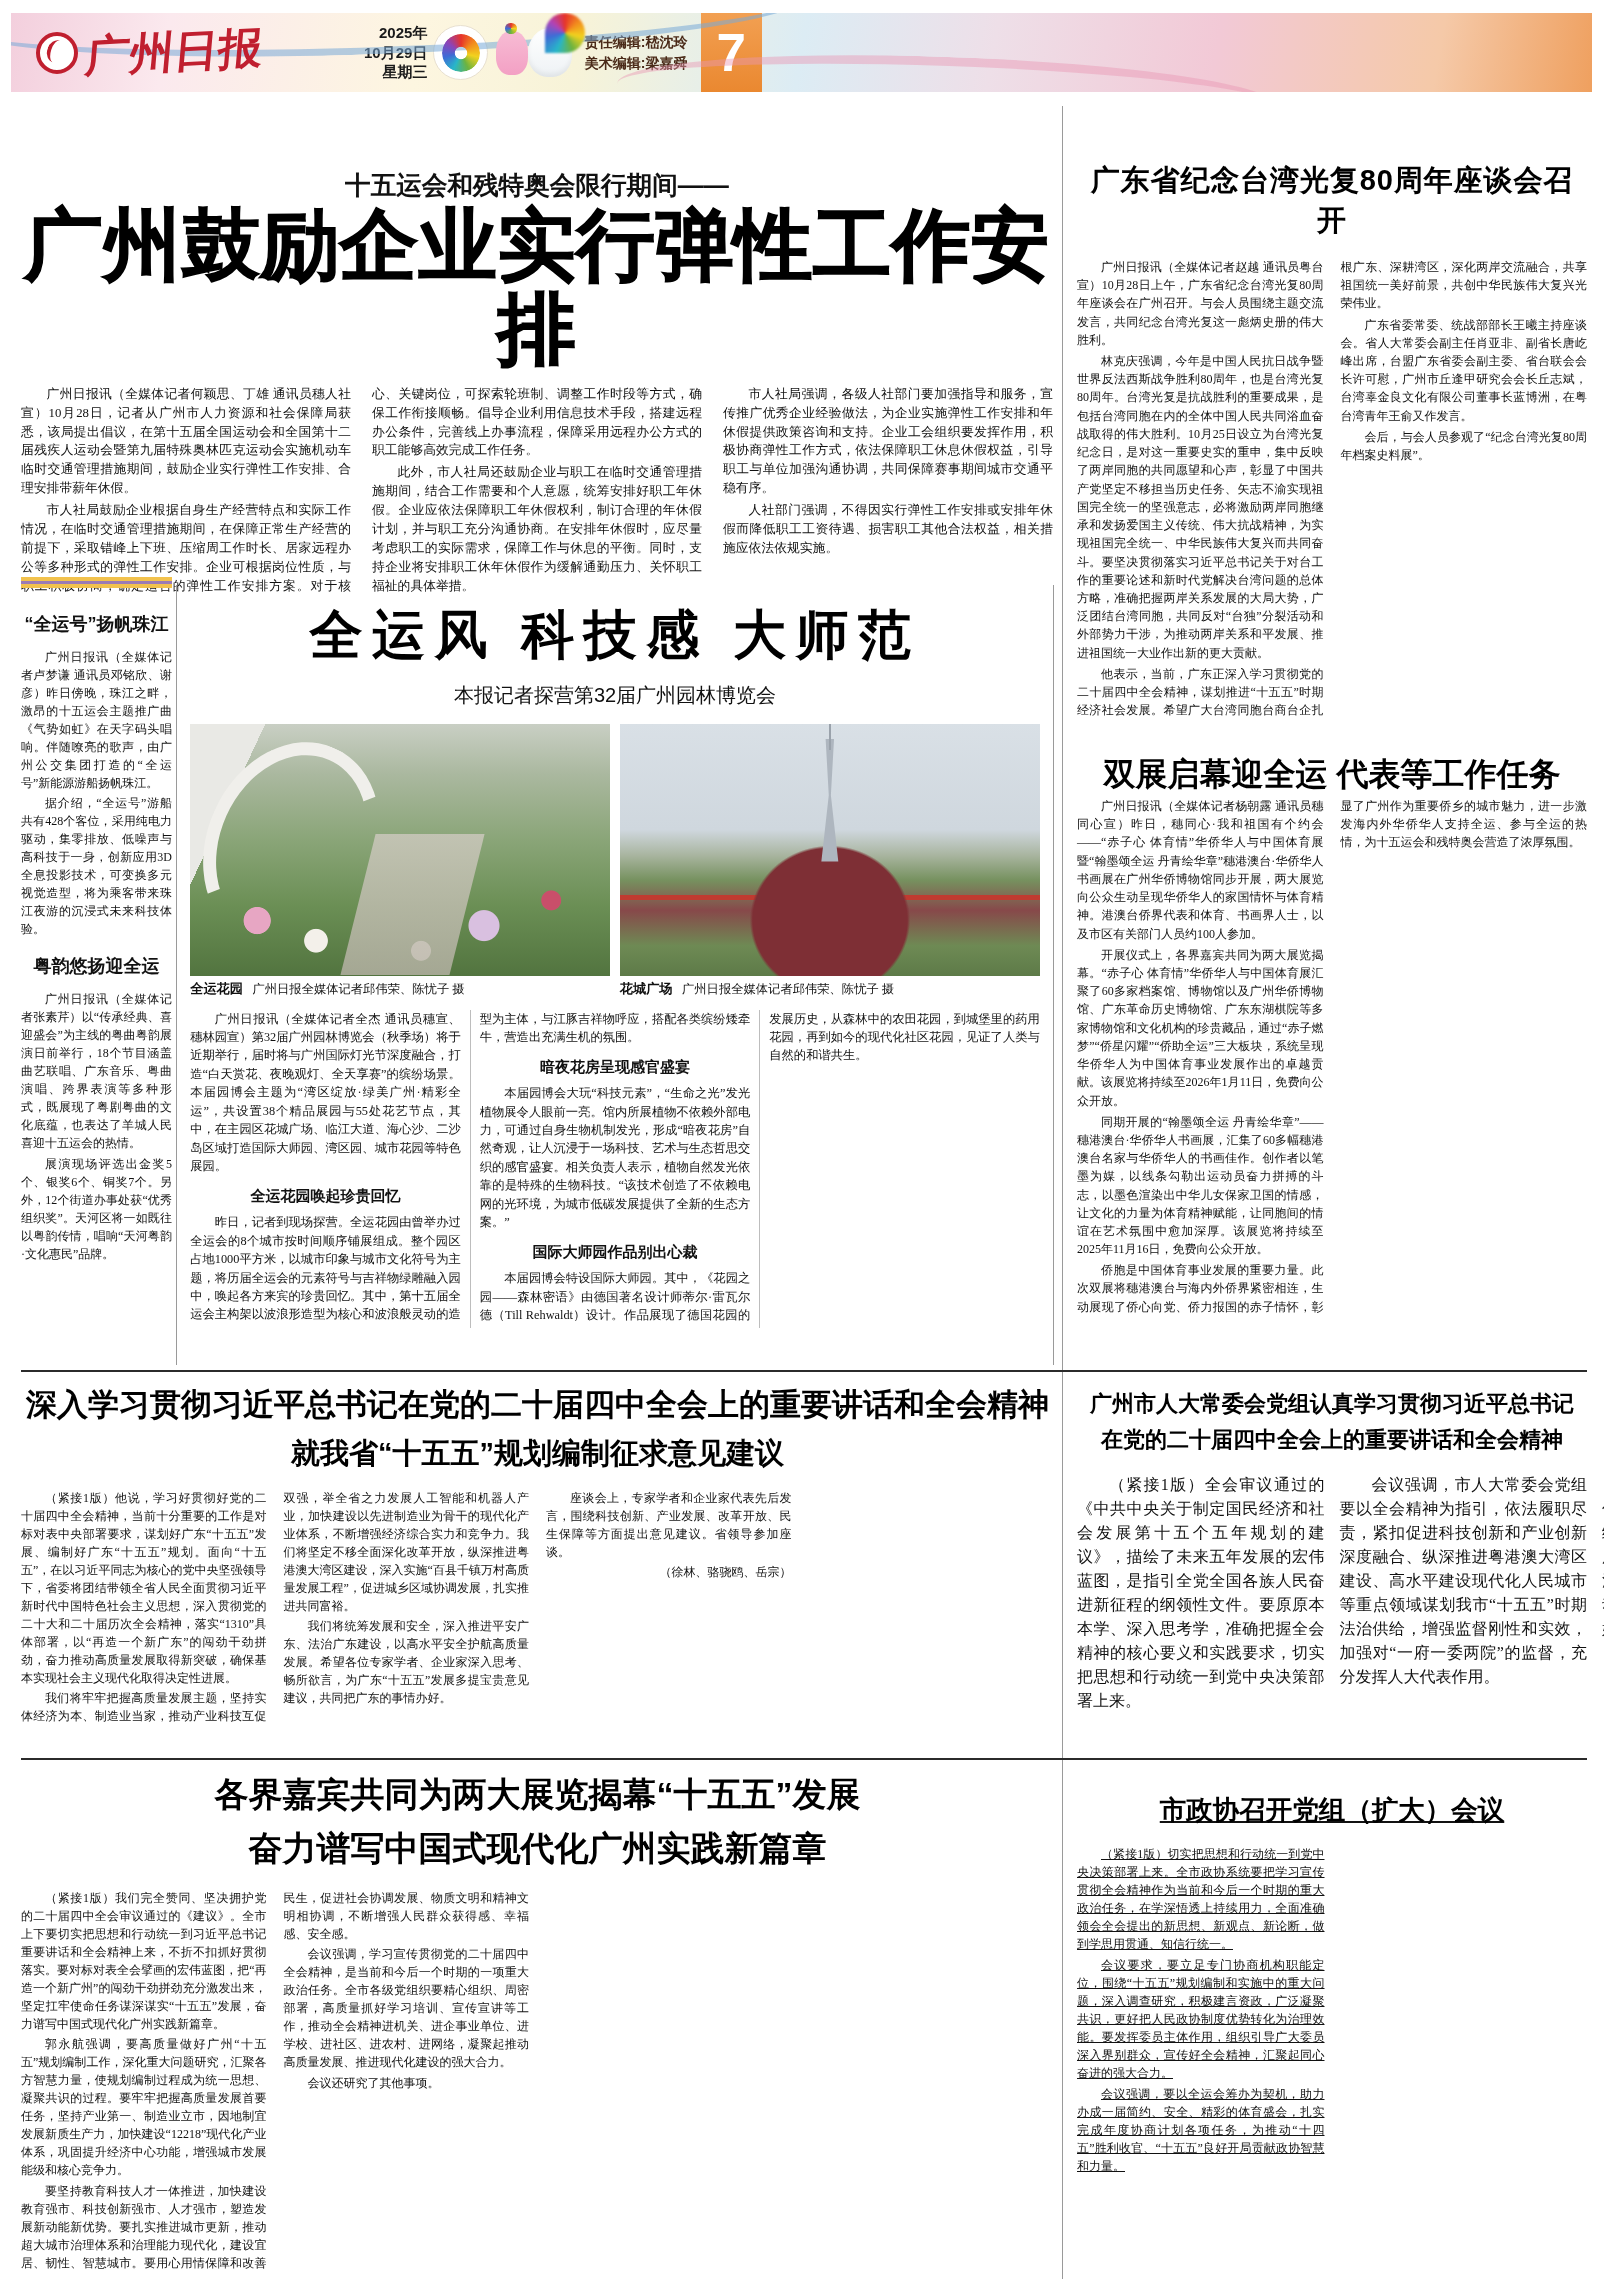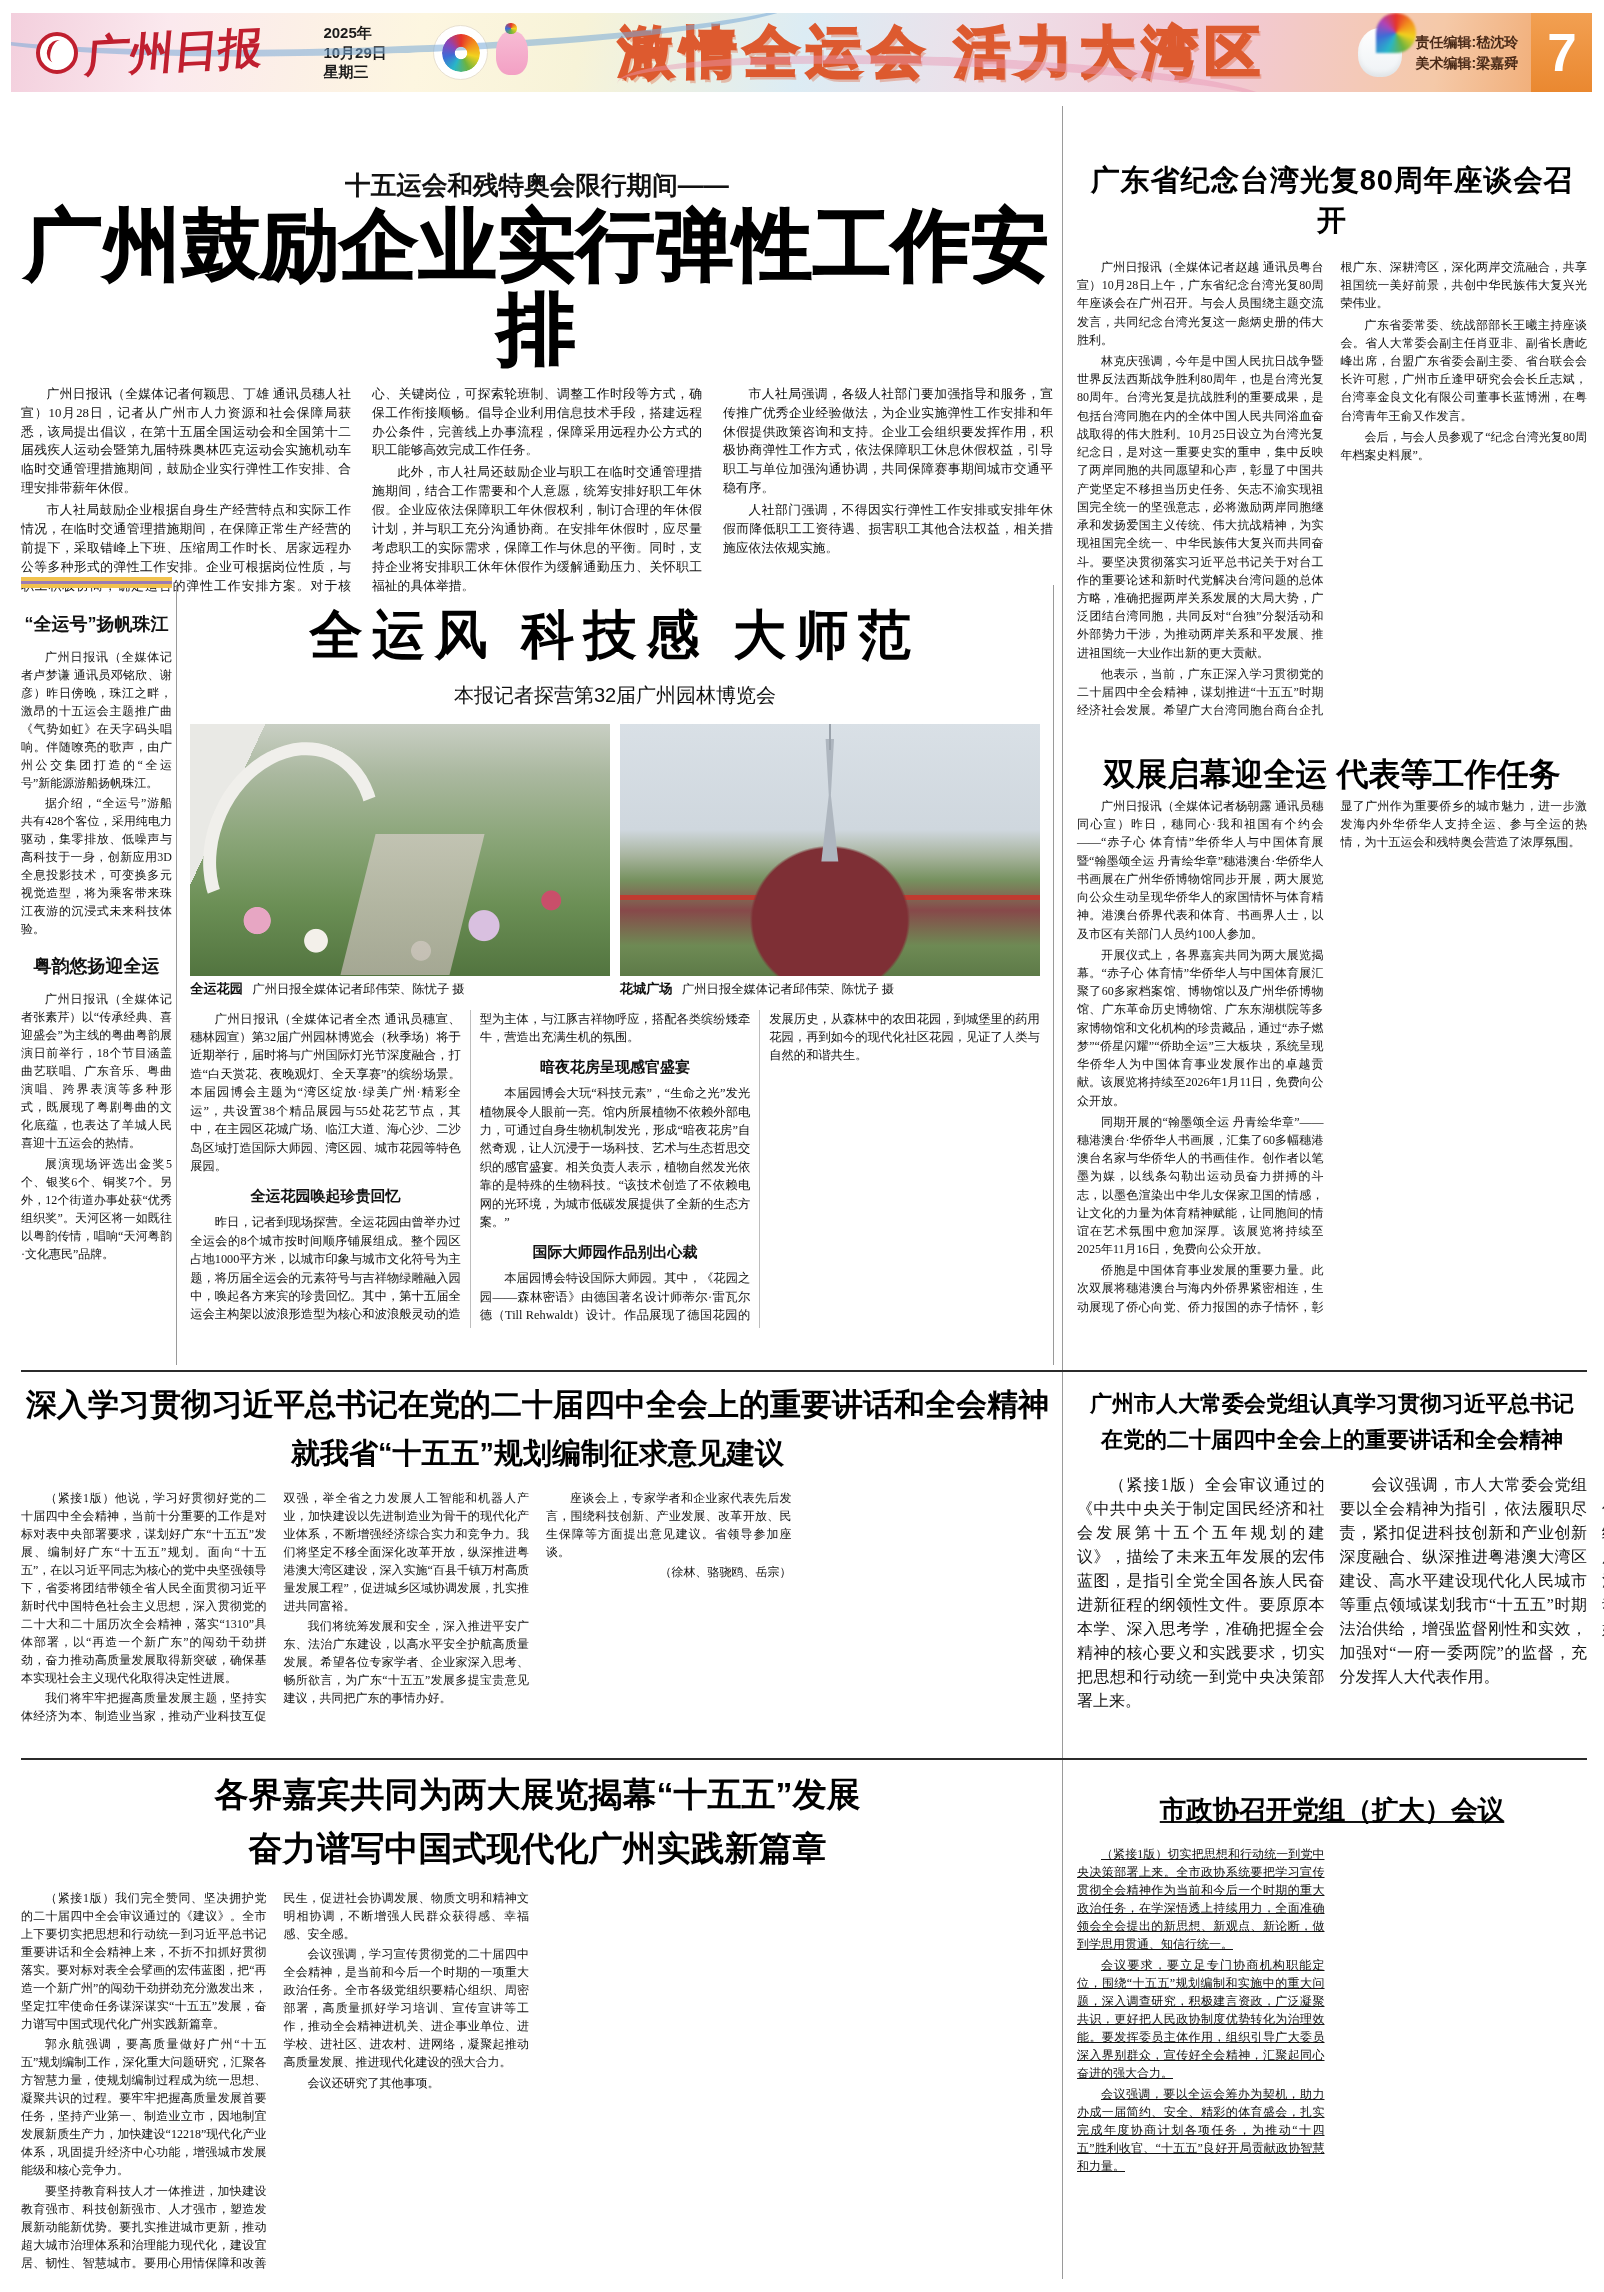"2025年" .dateblock { text-align: none -> right }
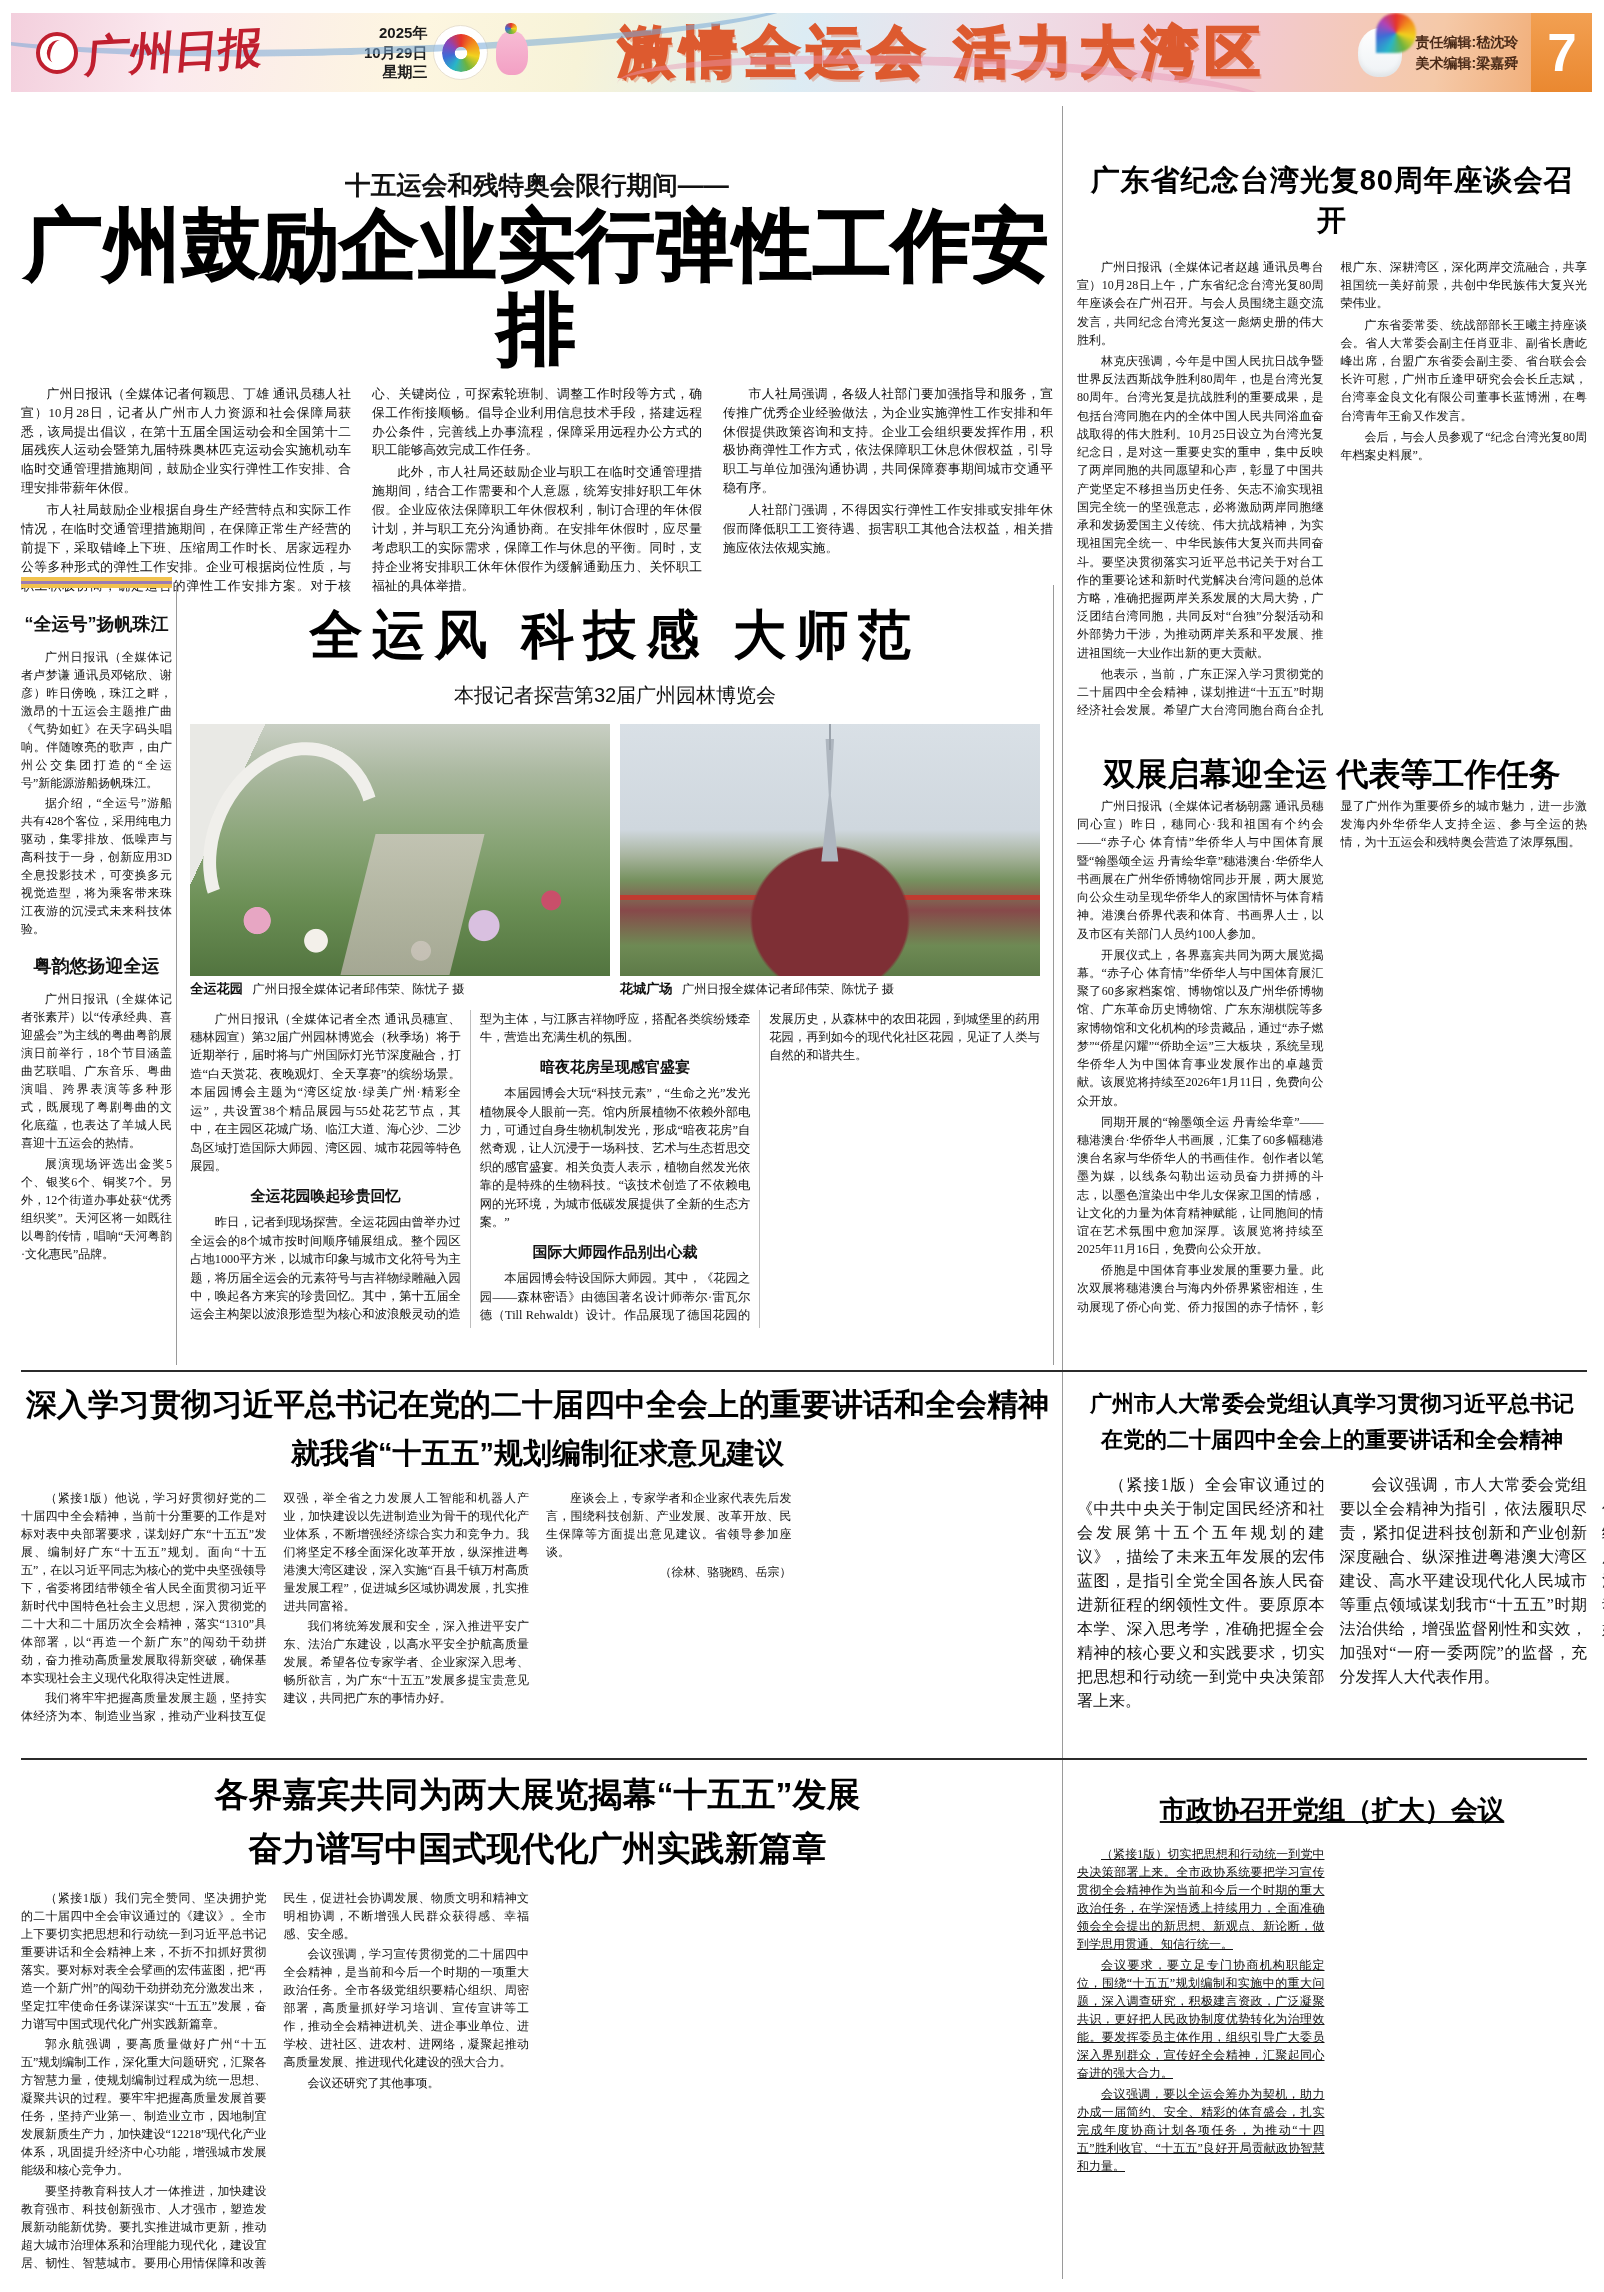"激情全运会 活力大湾区" div.banner { html: <div>激情全运会 活力大湾区</div> -> none }
